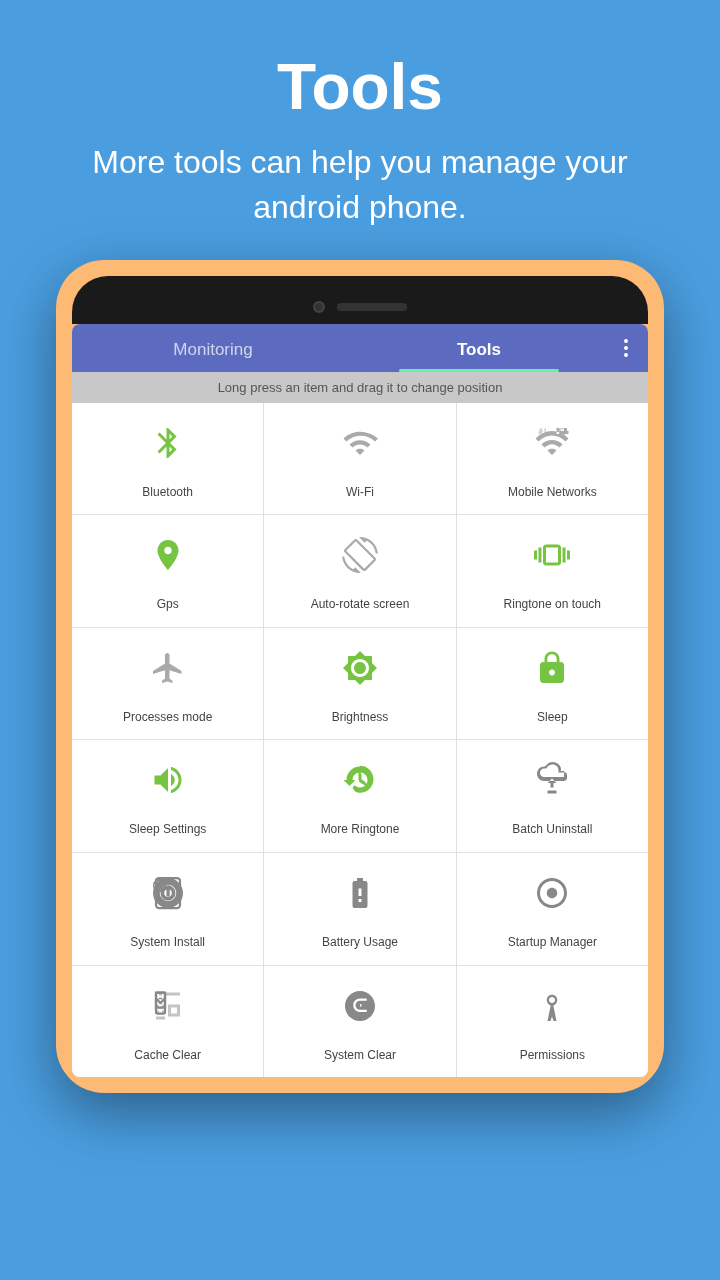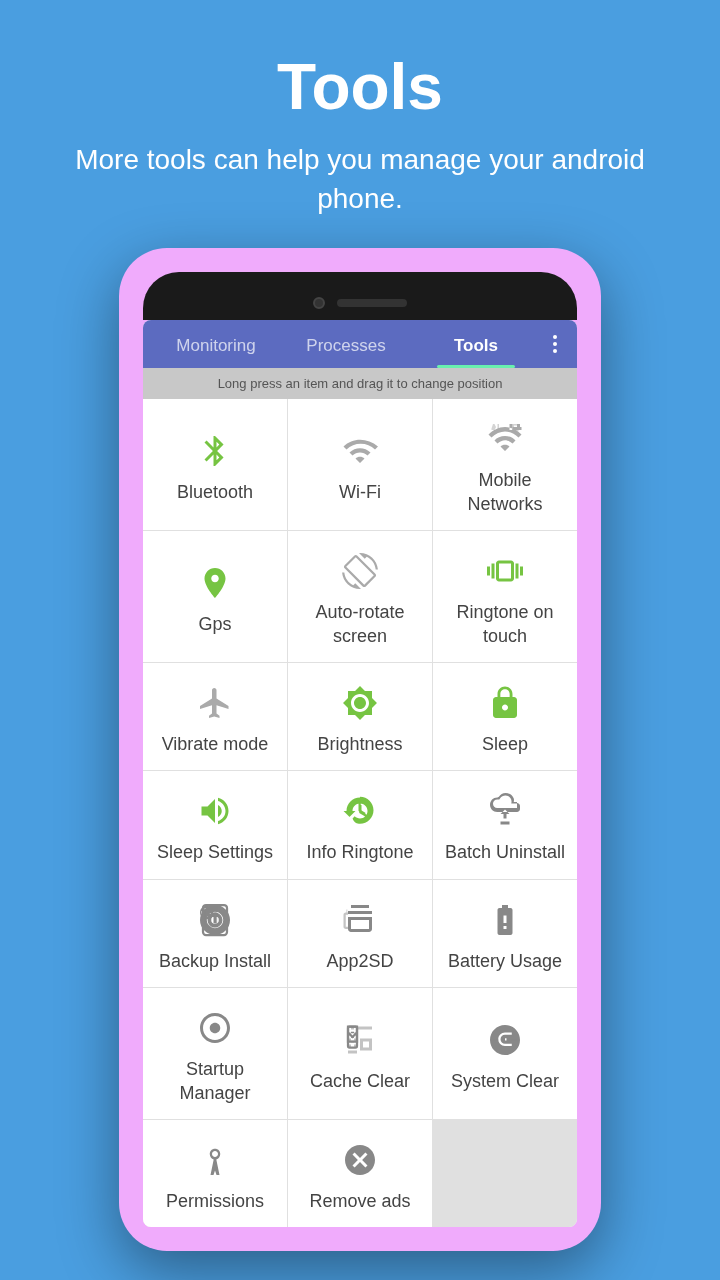"More tools can help you" .header-subtitle { font-size: 28px -> 32px }
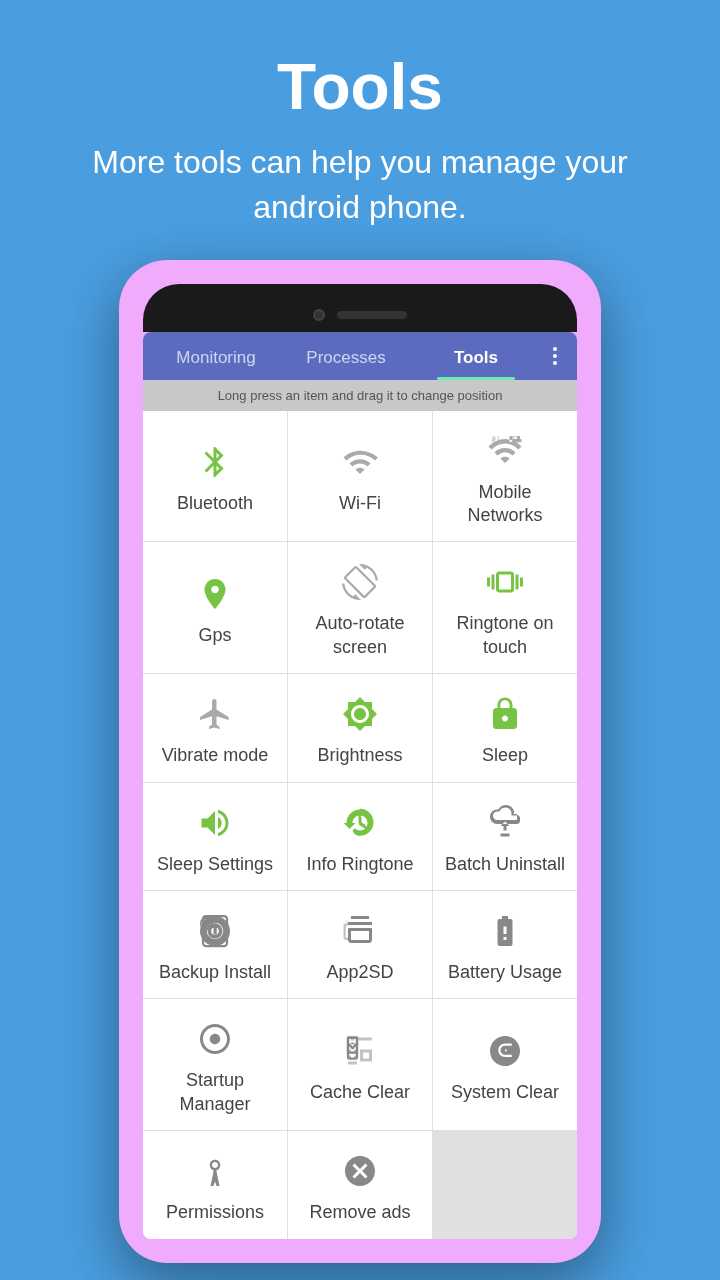"Monitoring" .phone-frame { background: #f0abfc -> #fdba74; padding: 24px -> 16px; width: 482px -> 608px }
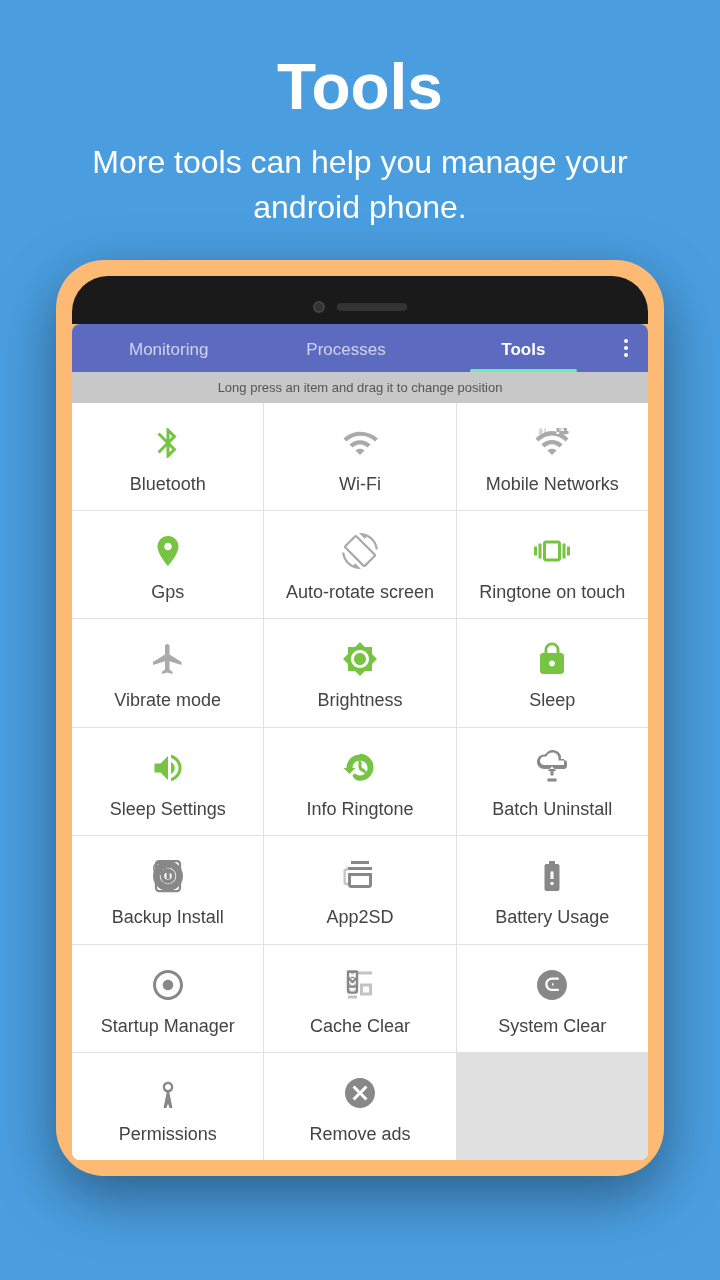"Processes" div.tab { html: <div>Processes</div> -> none }
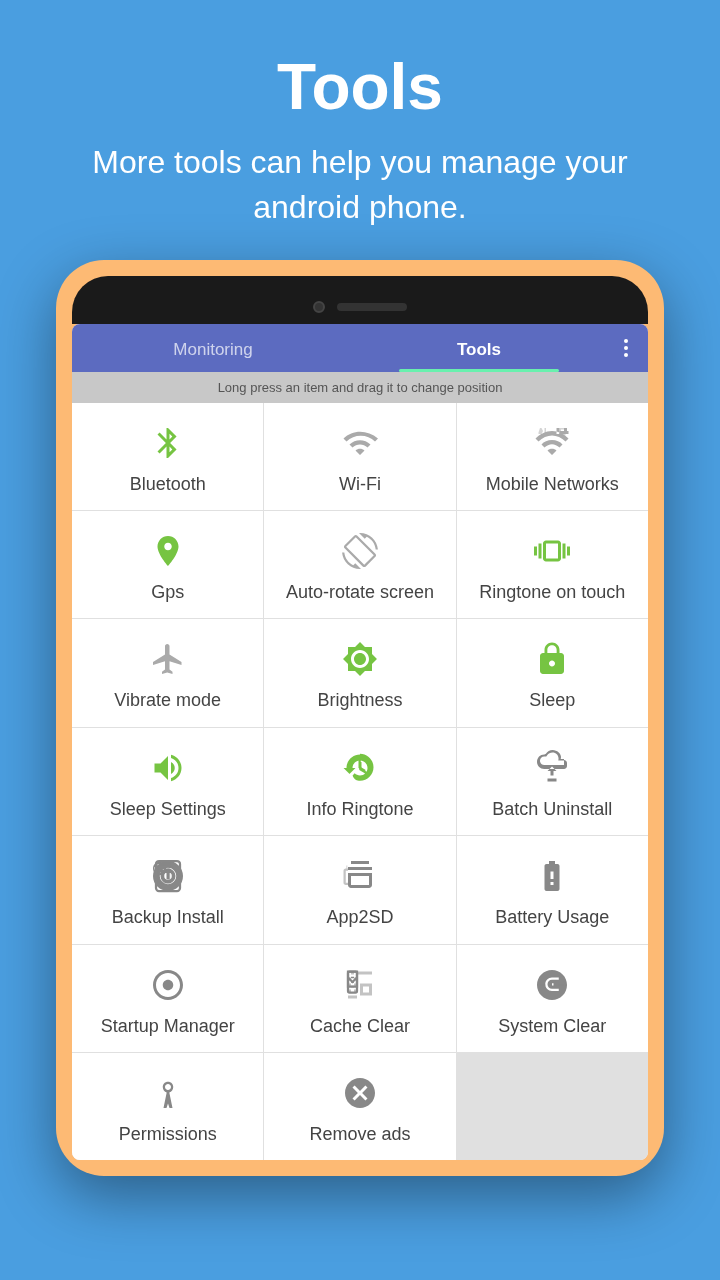"Bluetooth" .item-label { font-size: 18px -> 12px; margin-top: none -> 12px }
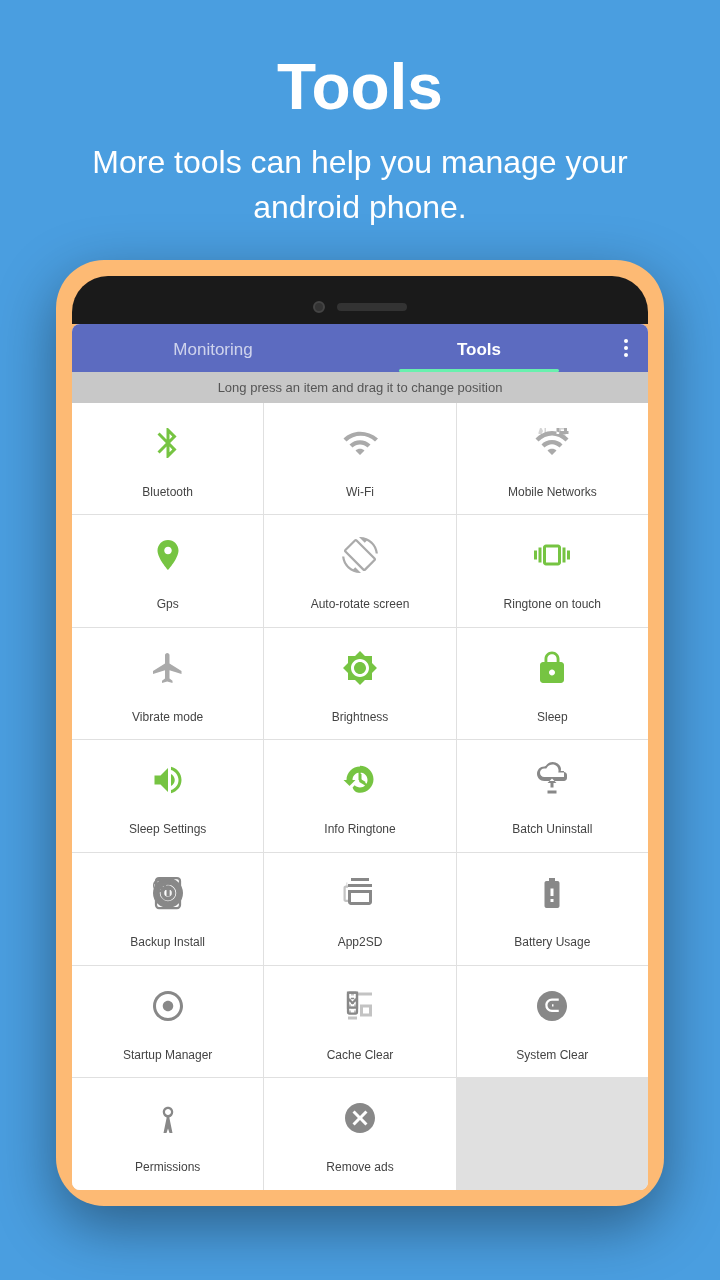"Vibrate mode" span.item-label { text: Vibrate -> Processes }
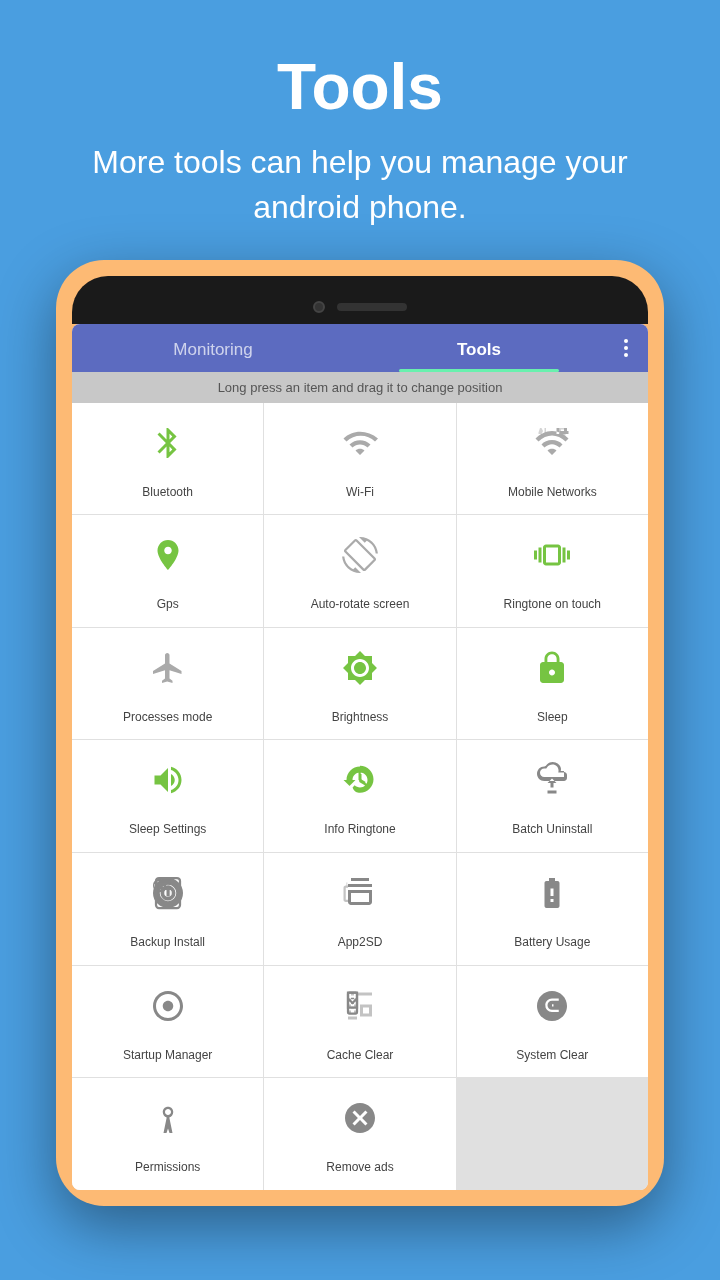"Info Ringtone" span.item-label { text: Info -> More }
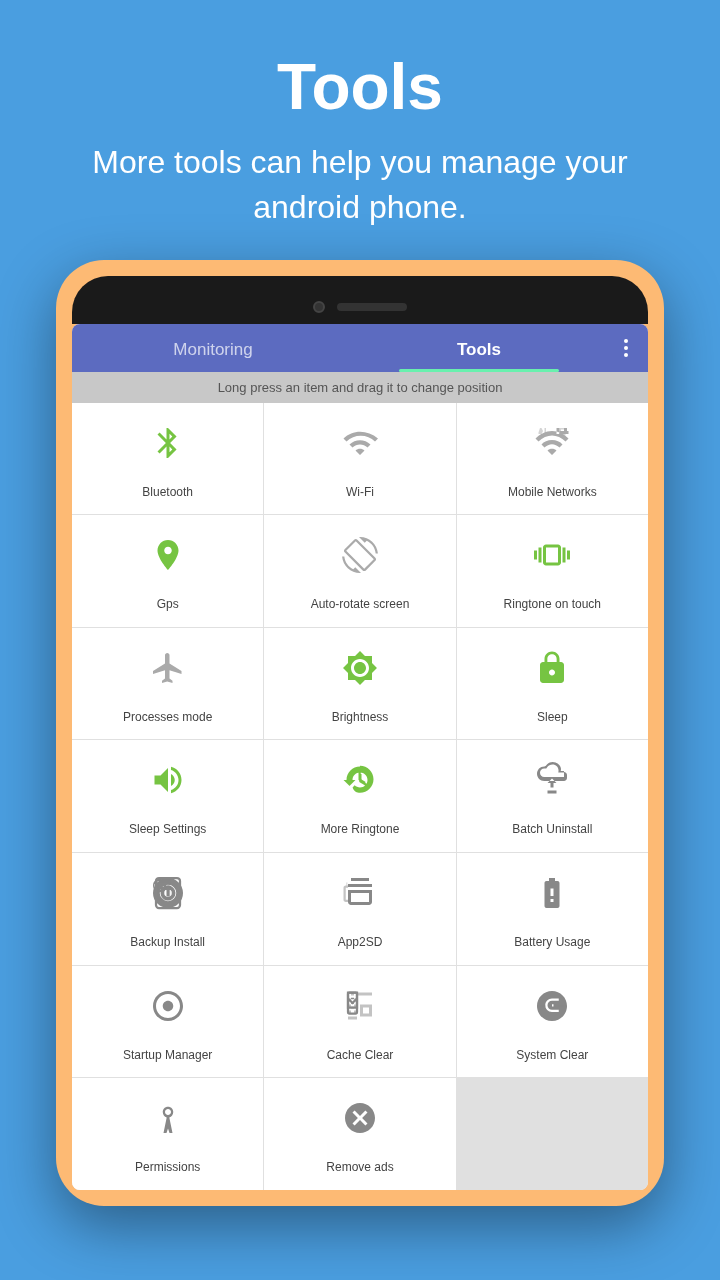"Backup Install" span.item-label { text: Backup -> System }
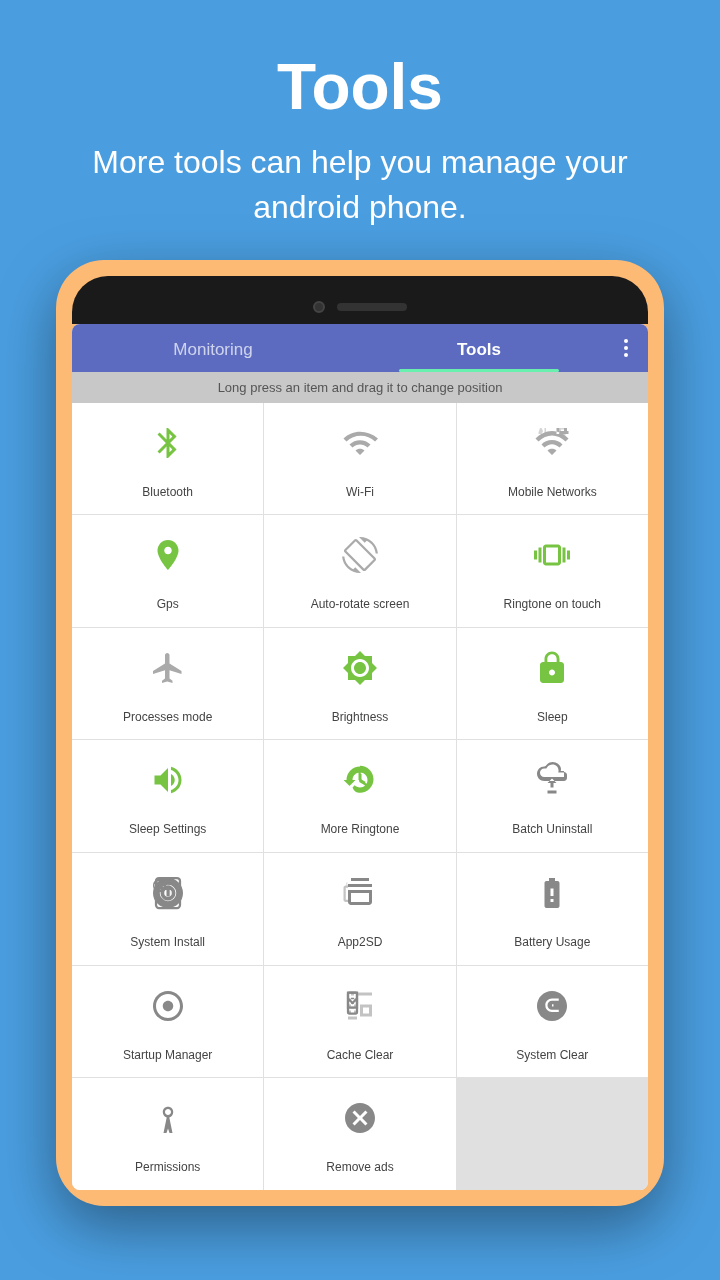"App2SD" div.grid-item { html: <div> <div> <svg> <path></path> <path></path> </svg> </div> <span>App2SD</span> </div> -> none }
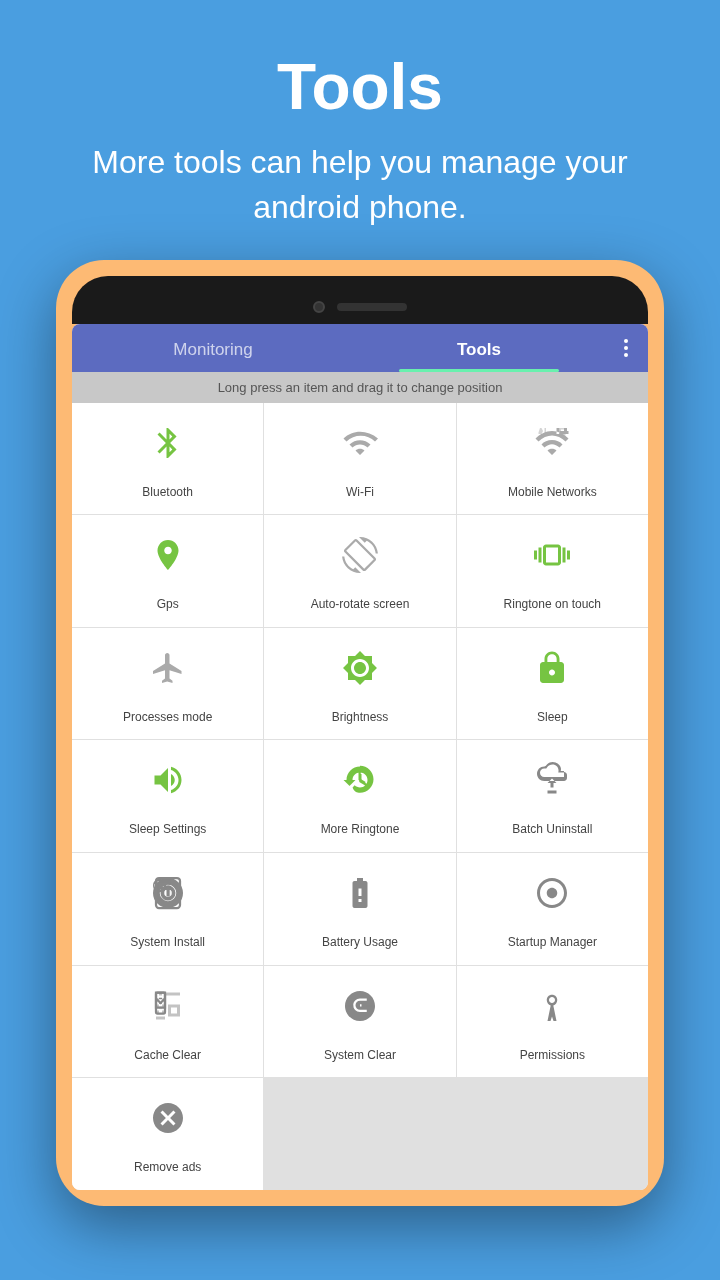"Remove ads" div.grid-item { html: <div> <div> <svg> <path></path> </svg> </div> <span>Remove ads</span> </div> -> none }
